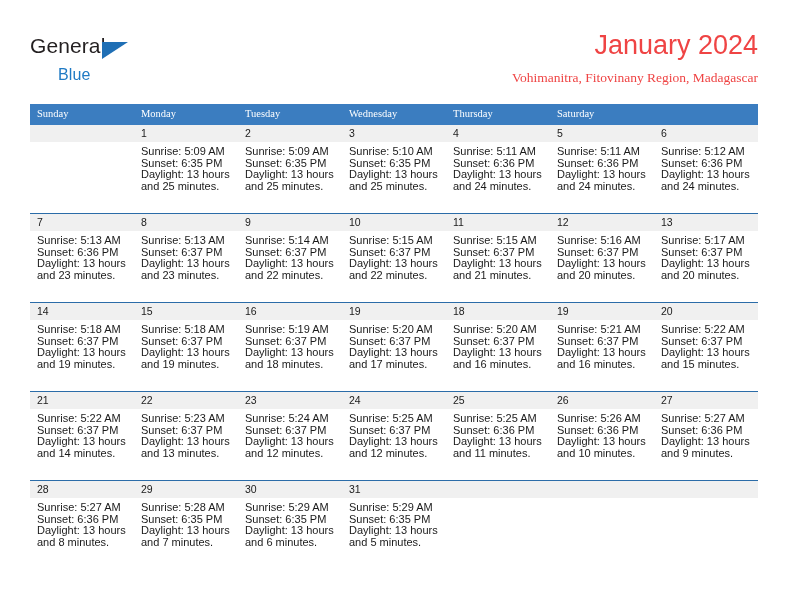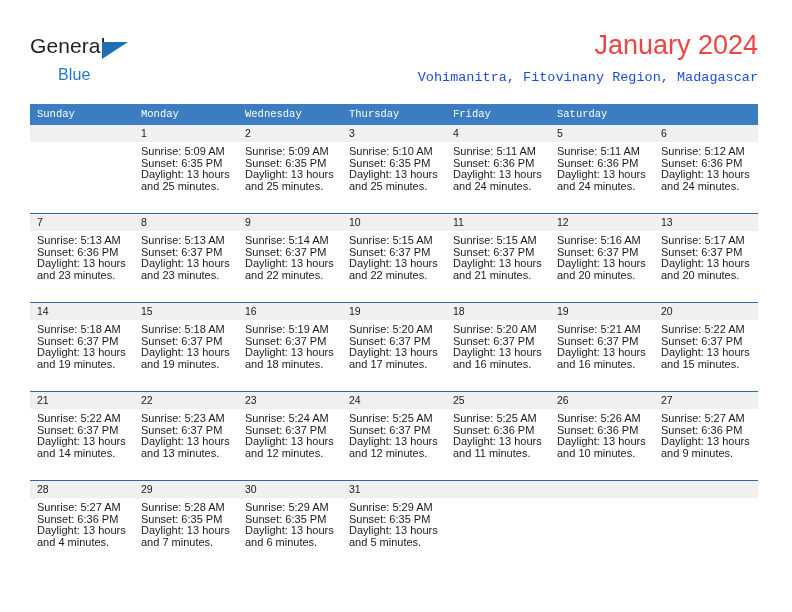"Vohimanitra, Fitovinany Region," .cal-subtitle { color: #1d4ed8 -> #ef4444; font-family: Liberation Mono, monospace -> Liberation Serif, serif }
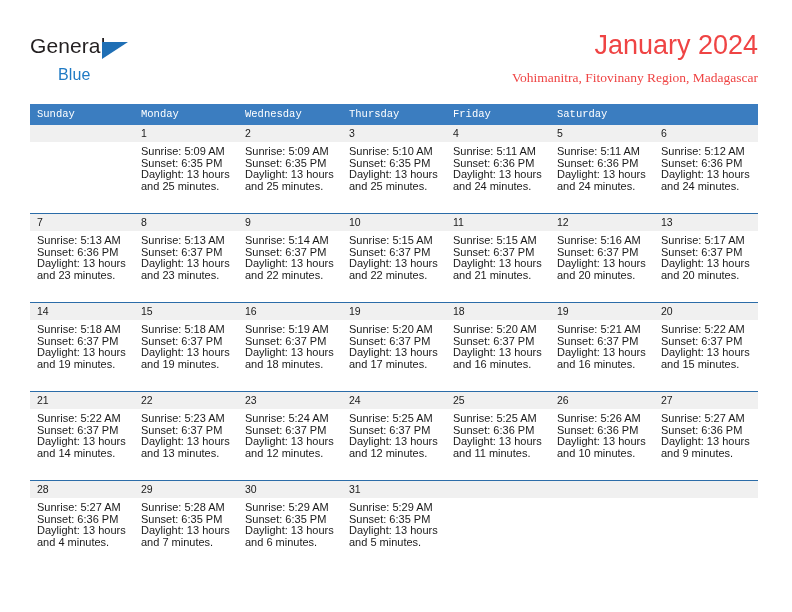"Sunday" .weekday { font-family: Liberation Mono, monospace -> Liberation Serif, serif }
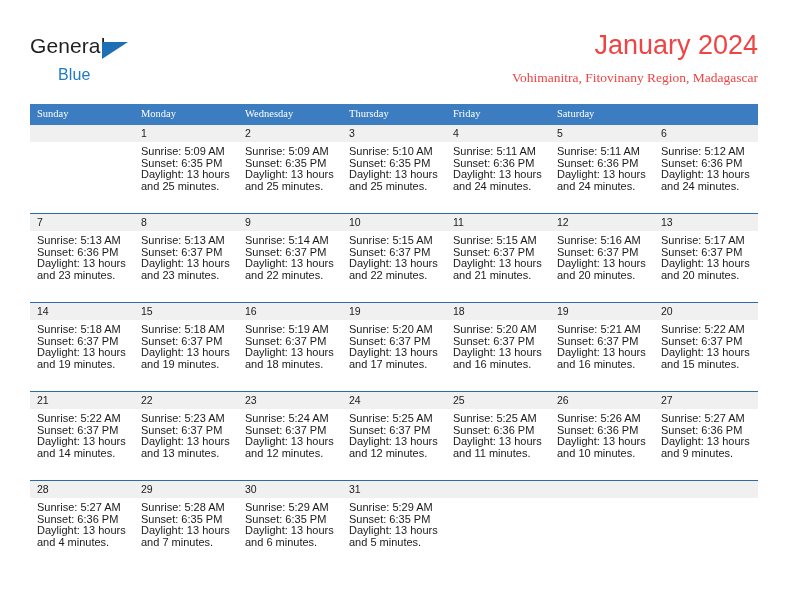"Tuesday" div.weekday { html: none -> <div>Tuesday</div> }
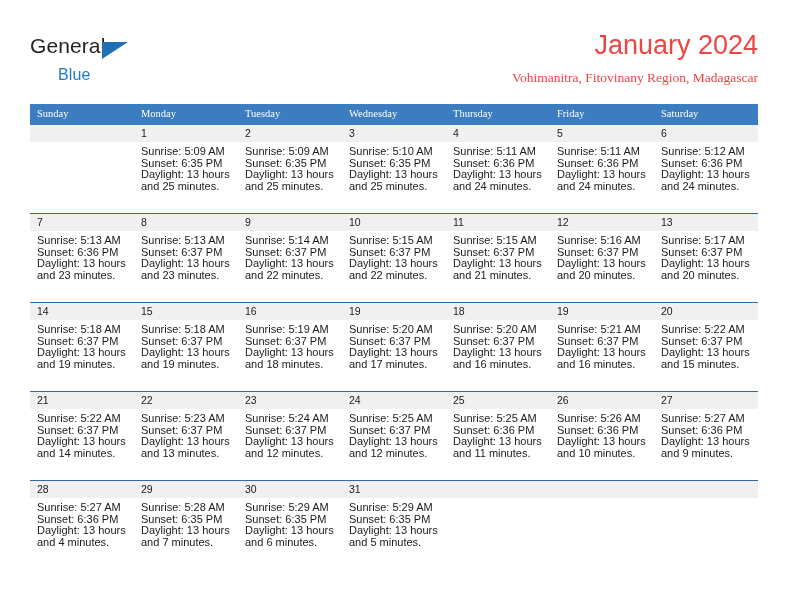"Friday" div.weekday { html: <div>Friday</div> -> none }
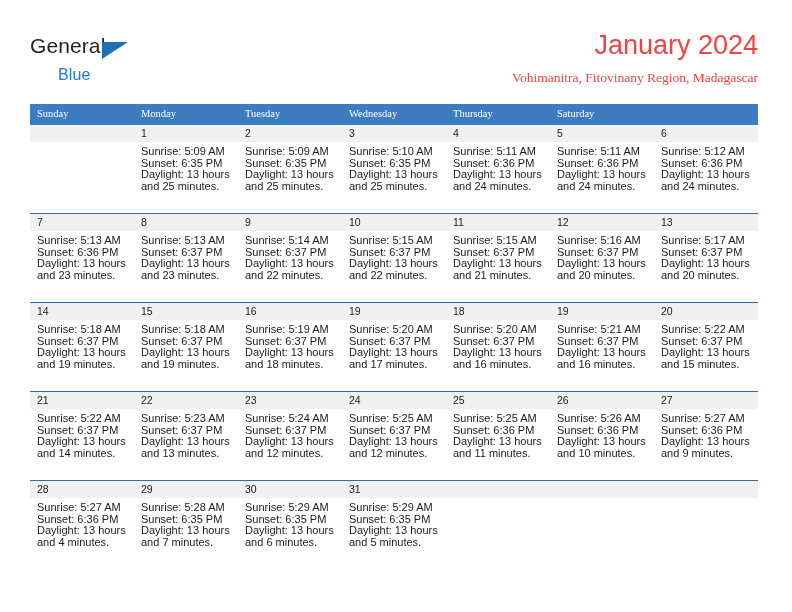"and 4 minutes." div { text: 4 -> 8 }
